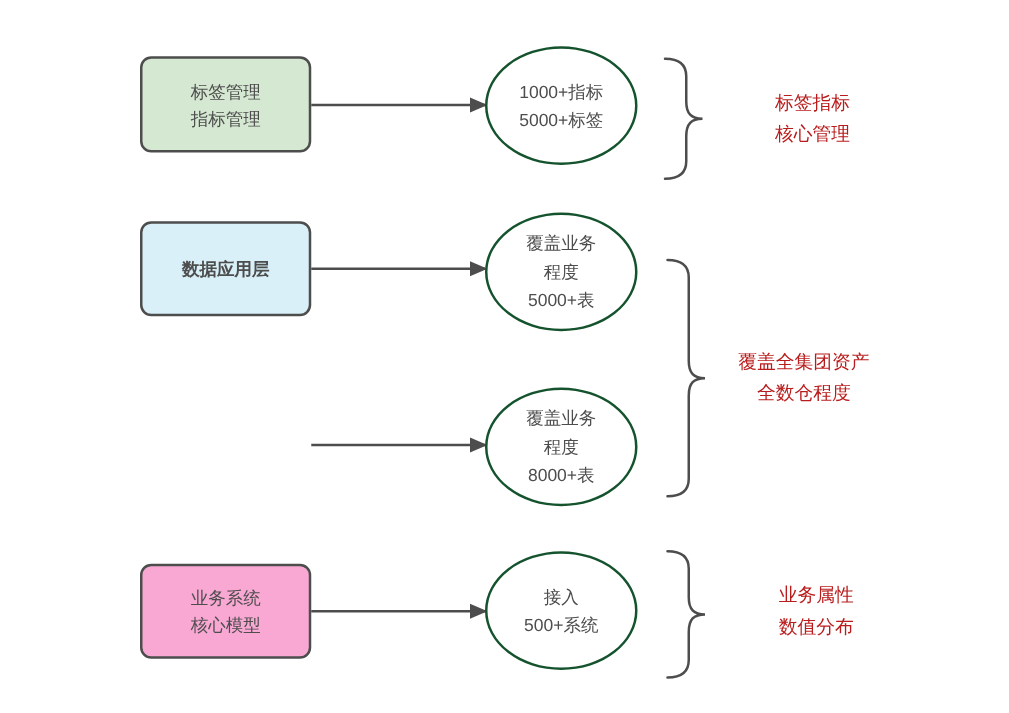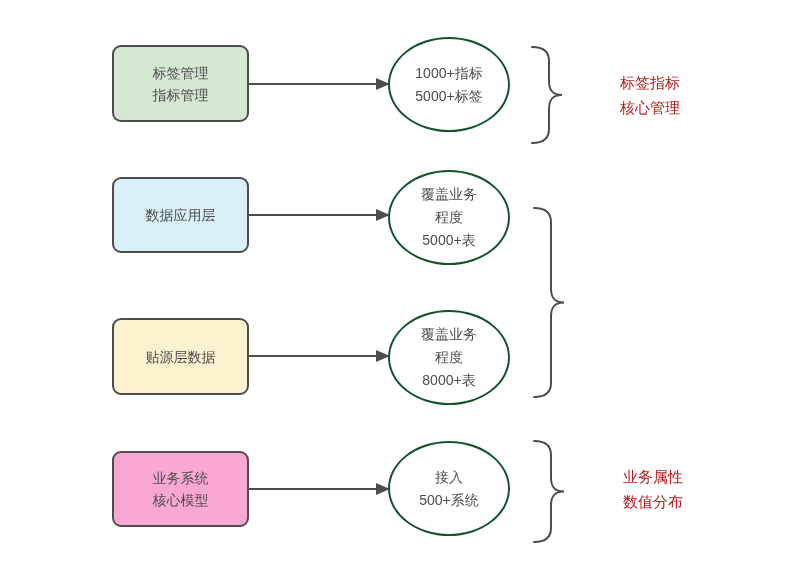"数据应用层" div.node { font-weight: none -> bold }
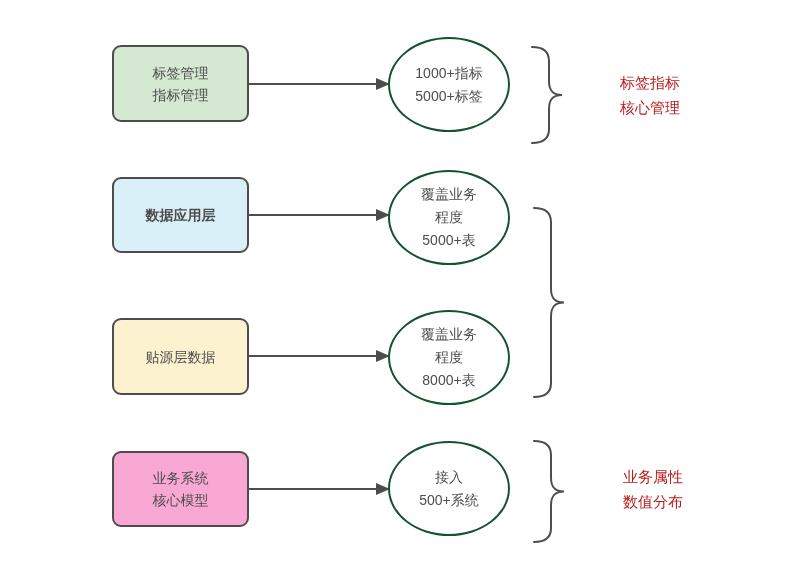"覆盖全集团资产" div.brace-label { html: none -> <div>覆盖全集团资产 全数仓程度</div> }
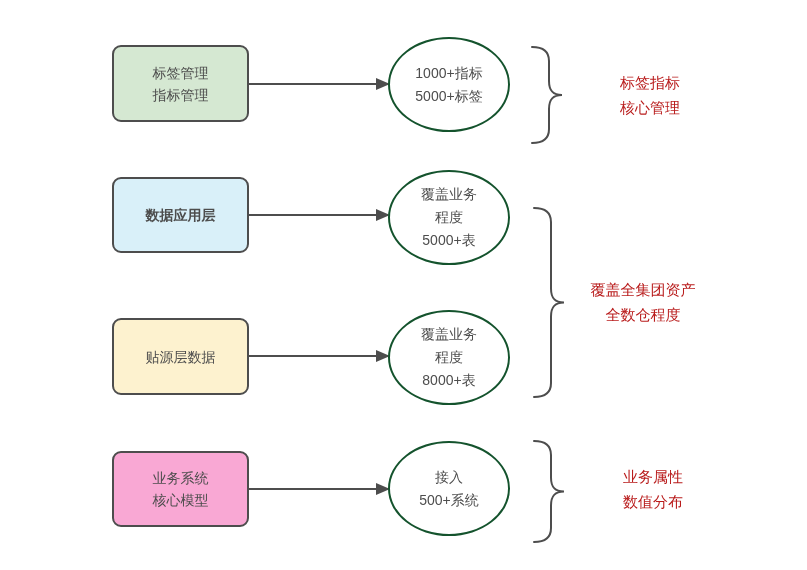"贴源层数据" div.node { html: <div>贴源层数据</div> -> none }
